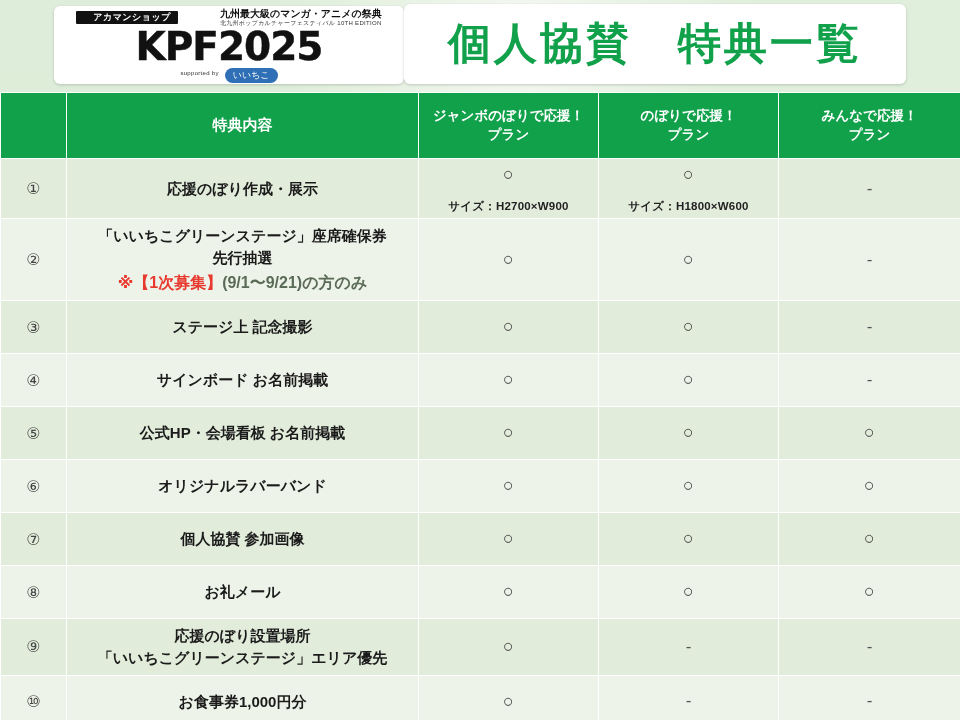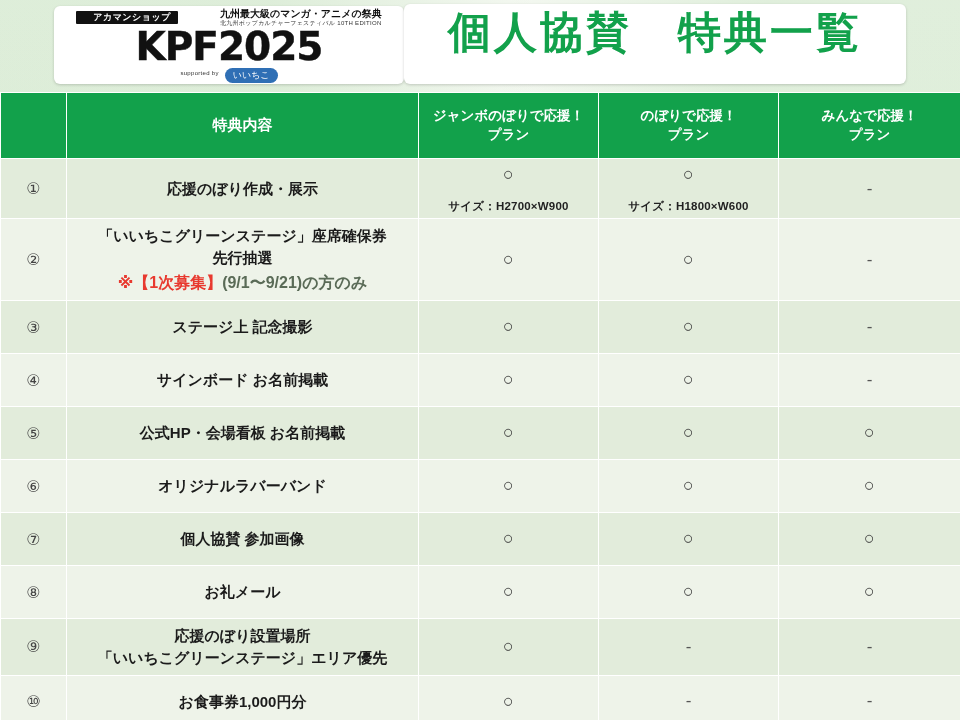"個人協賛 特典一覧" .title-banner { align-items: flex-start -> center }
